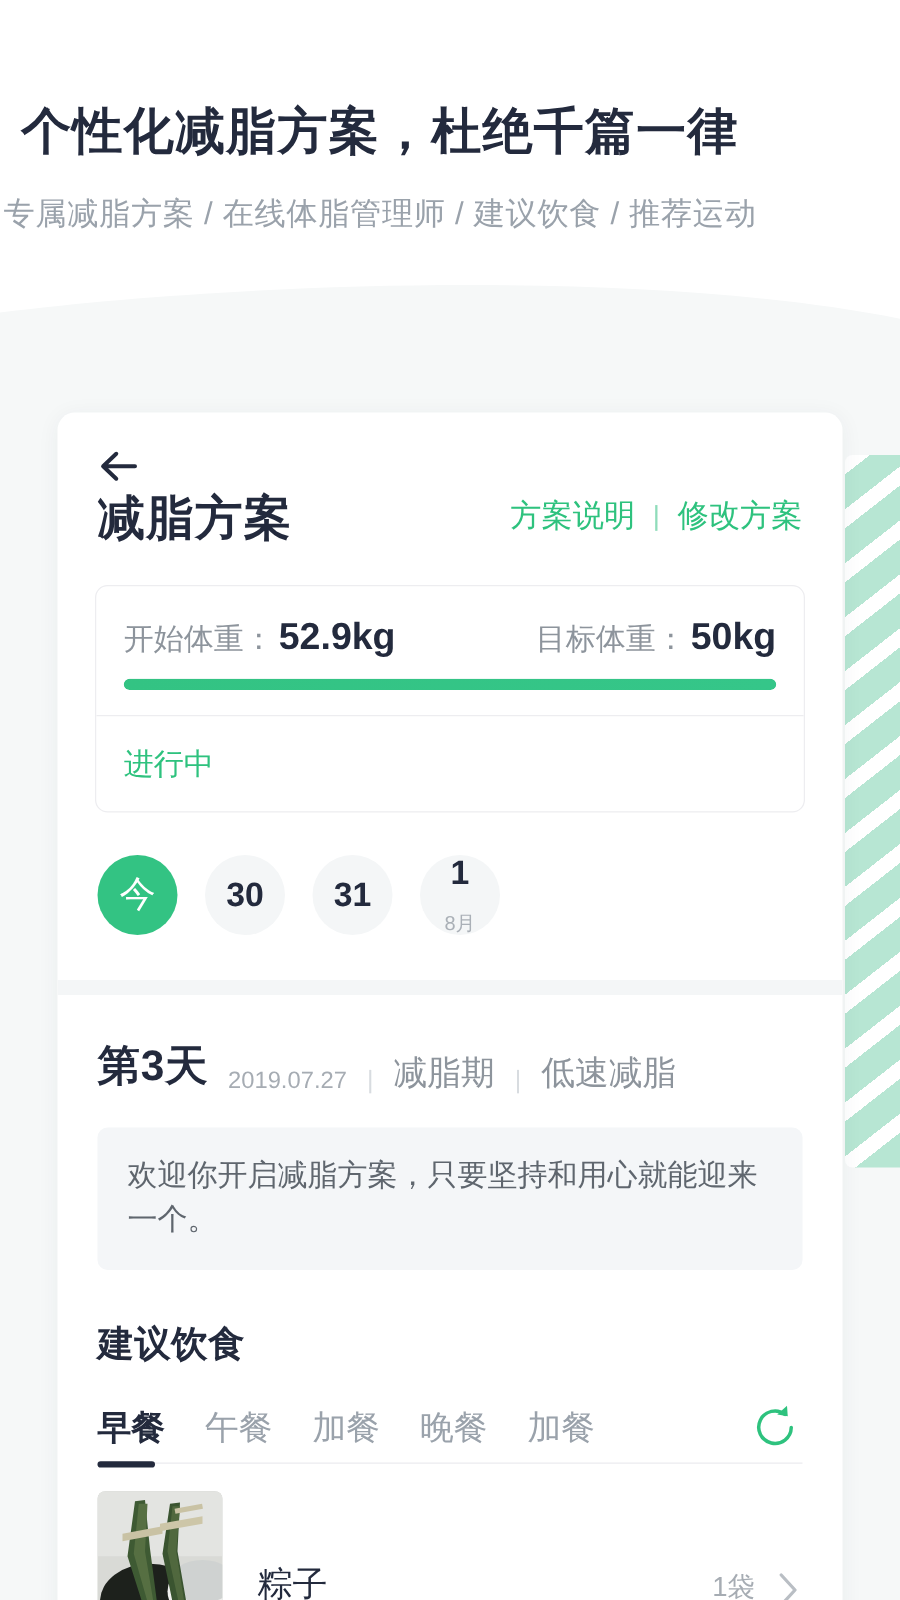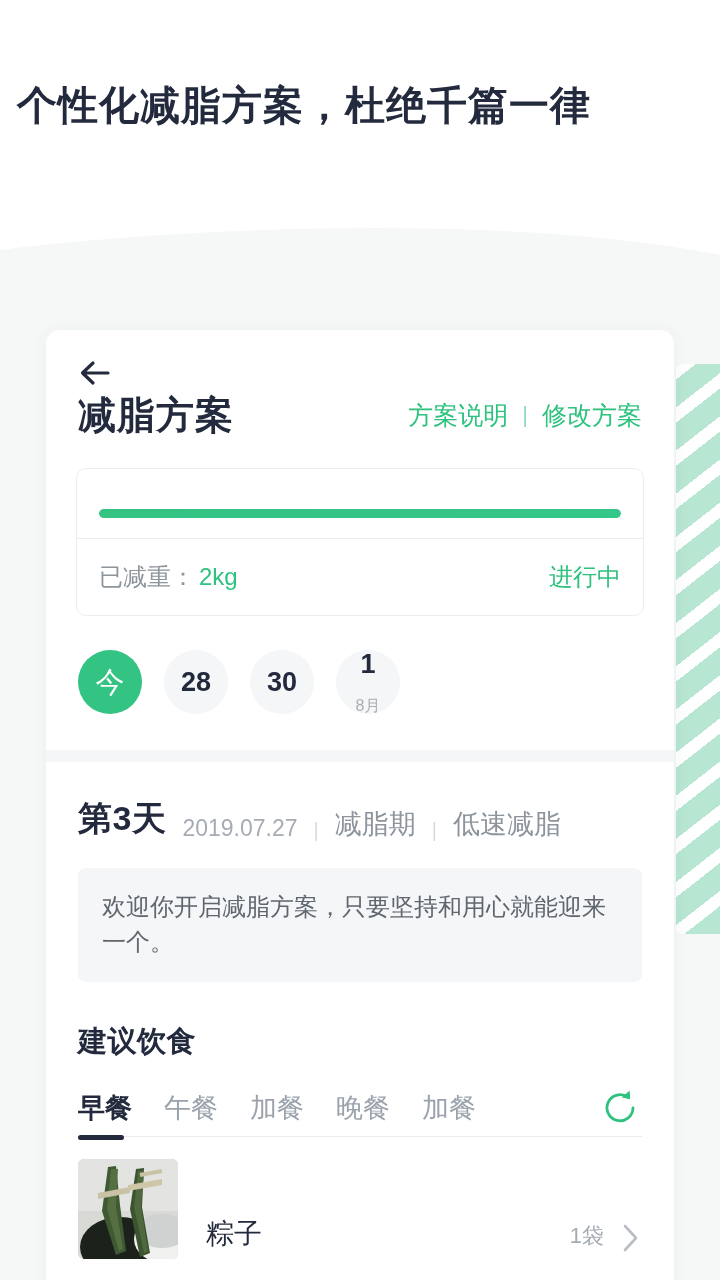"专属减脂方案 / 在线体脂管理师 / 建议饮食" p.hero-sub { html: none -> <p>专属减脂方案 / 在线体脂管理师 / 建议饮食 / 推荐运动</p> }
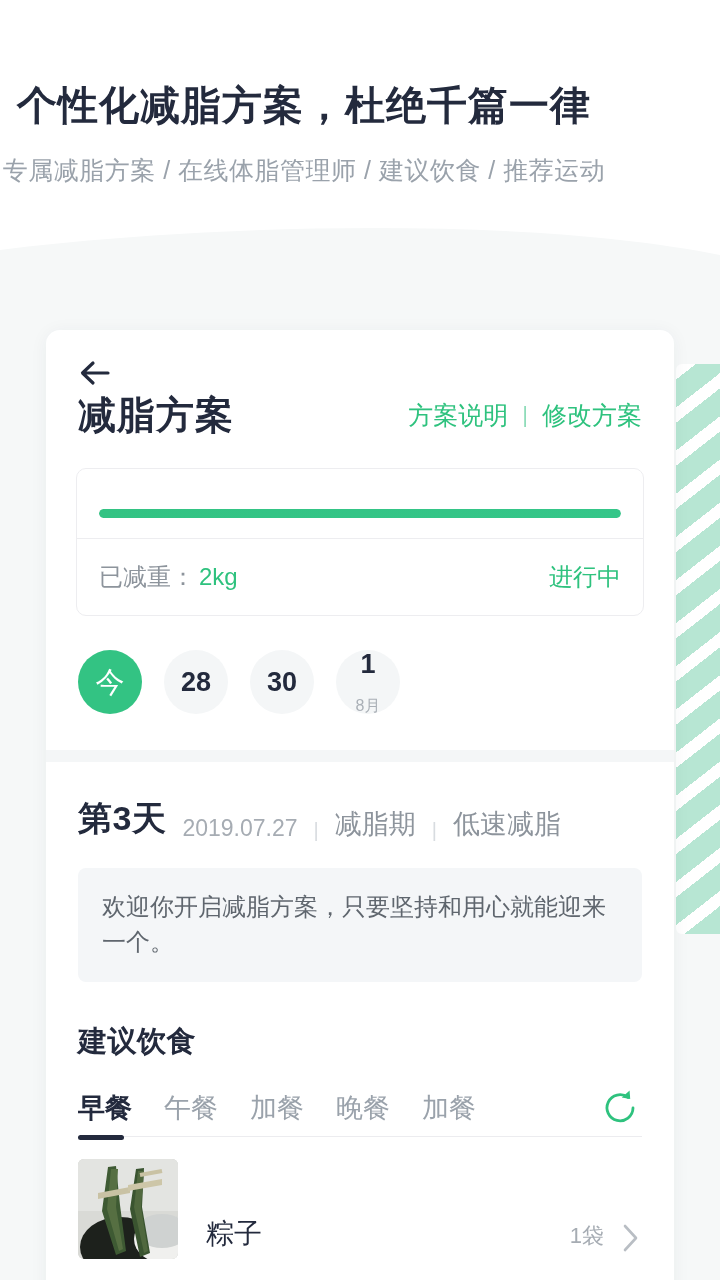"减脂方案" .title-row { align-items: center -> flex-start }
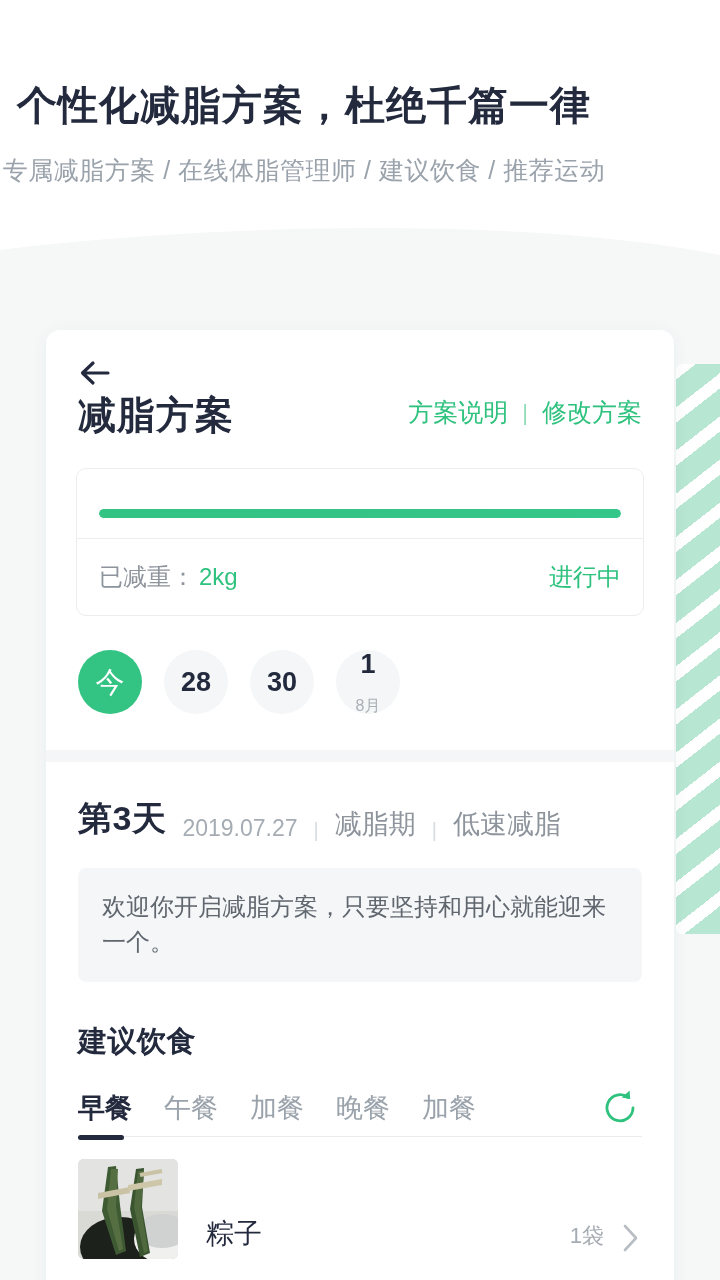"开始体重： 52.9kg" div.weight-line { html: none -> <div> <div> <span>开始体重：</span><span>52.9kg</span> </div> <div> <span>目标体重：</span><span>50kg</span> </div> </div> }
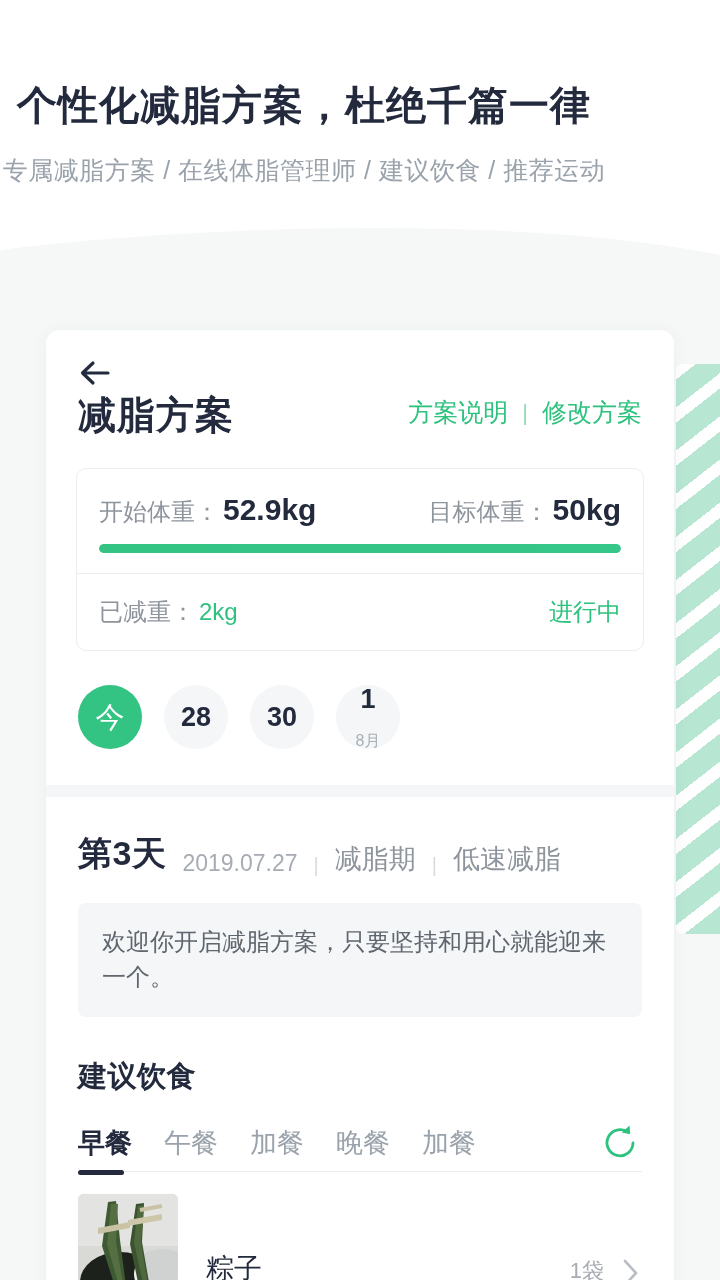"已减重： 2kg" div { html: <div> <span>已减重：</span><span>2kg</span> </div> -> none }
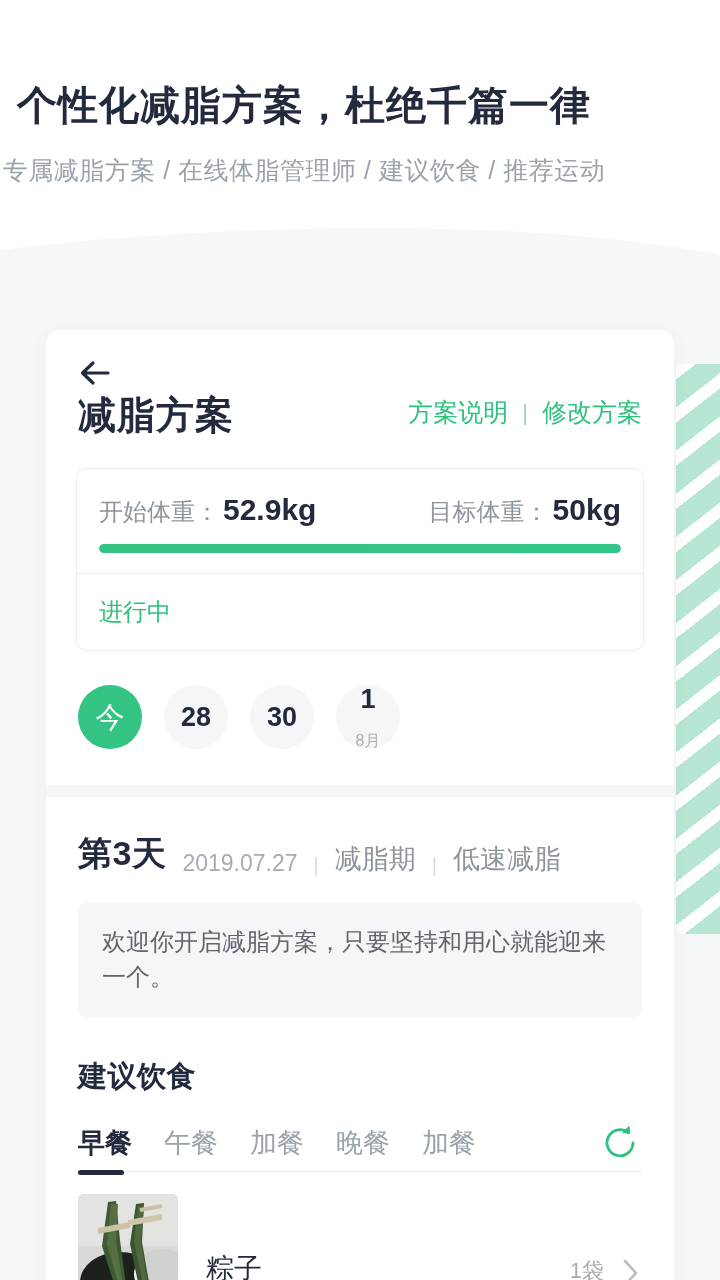"28" div.chip { html: <div> <span>28</span> </div> -> none }
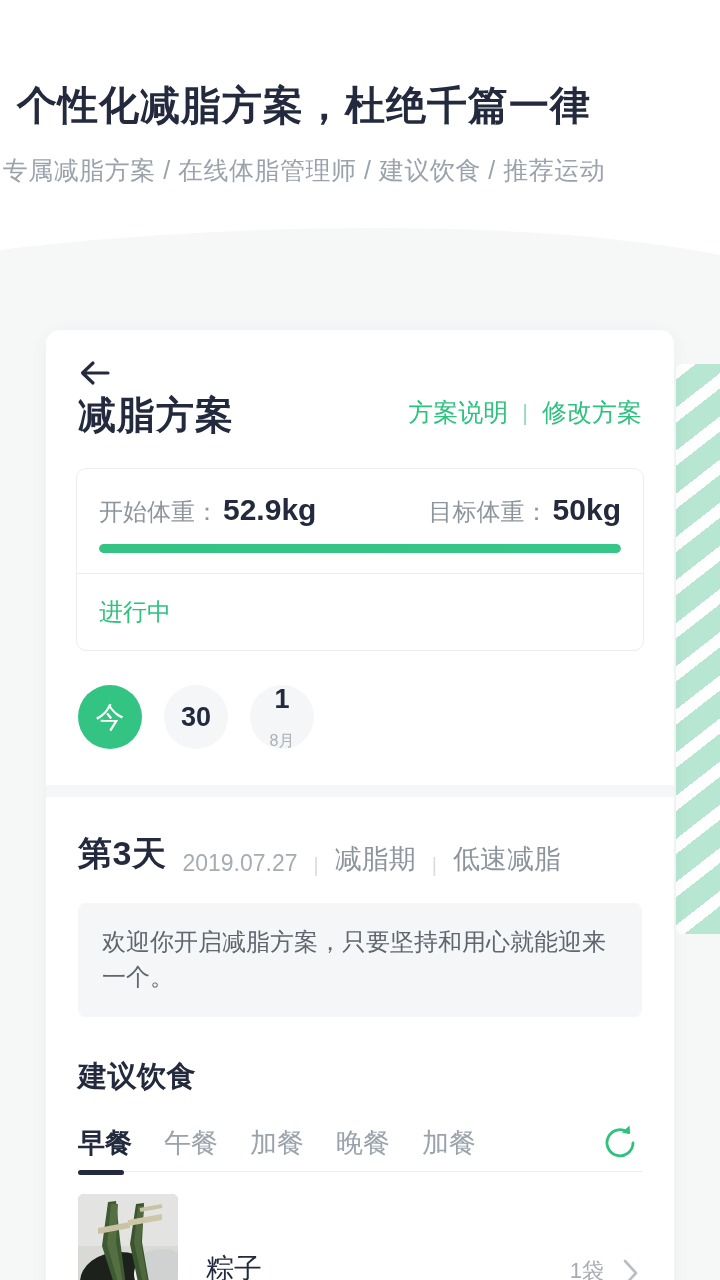"31" div.chip { html: none -> <div> <span>31</span> </div> }
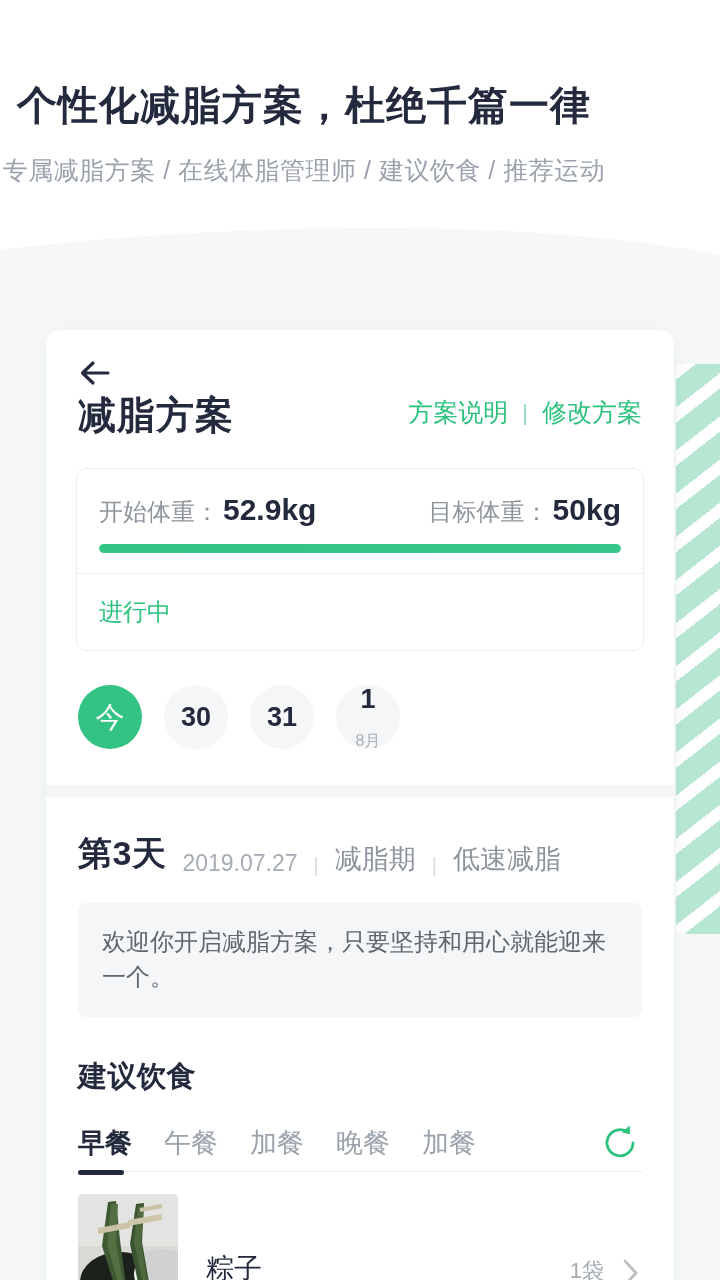"2019.07.27" .day-date { font-size: 23px -> 19px }
